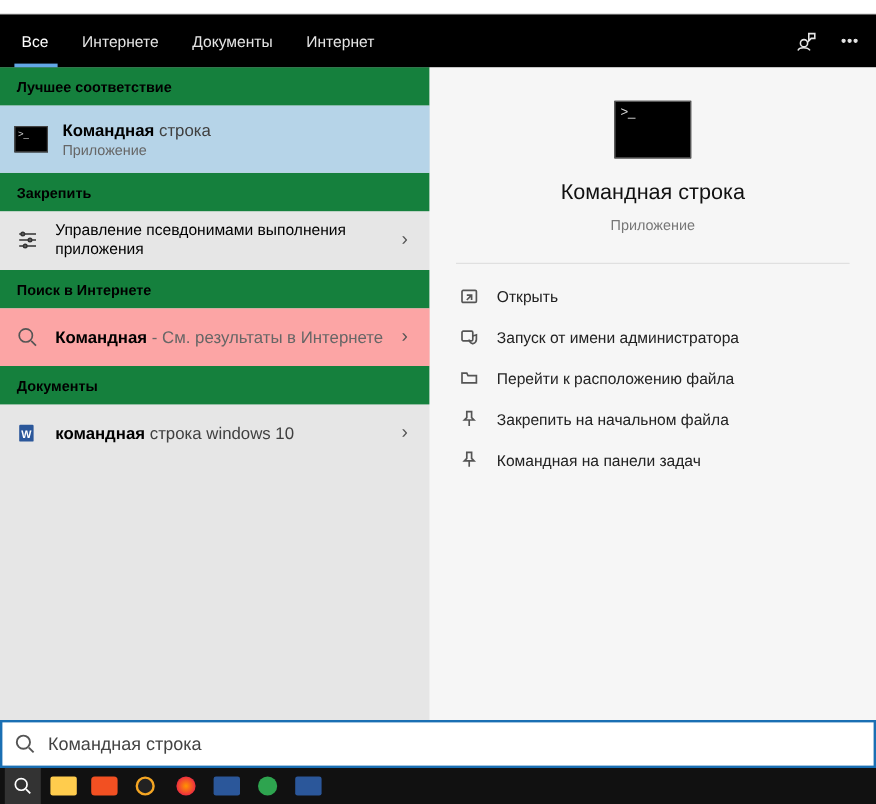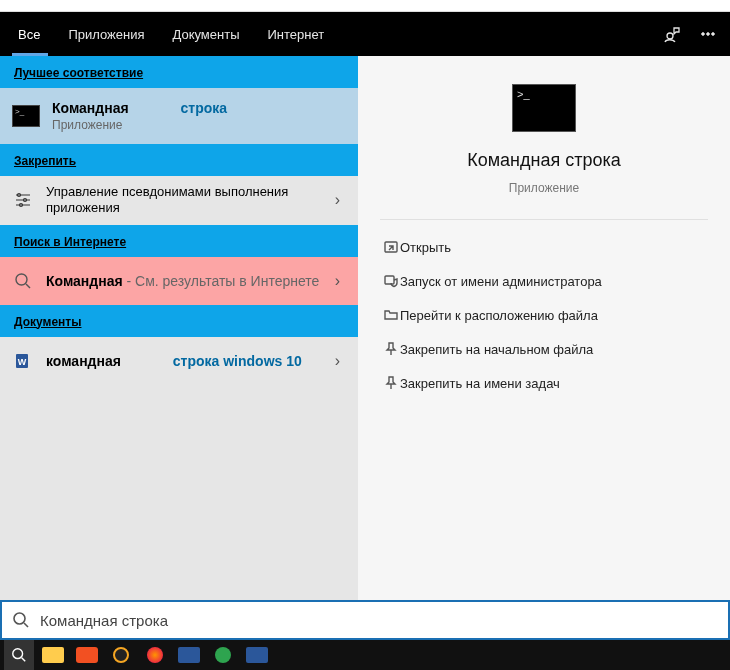"Приложения" span { text: Приложения -> Интернете }
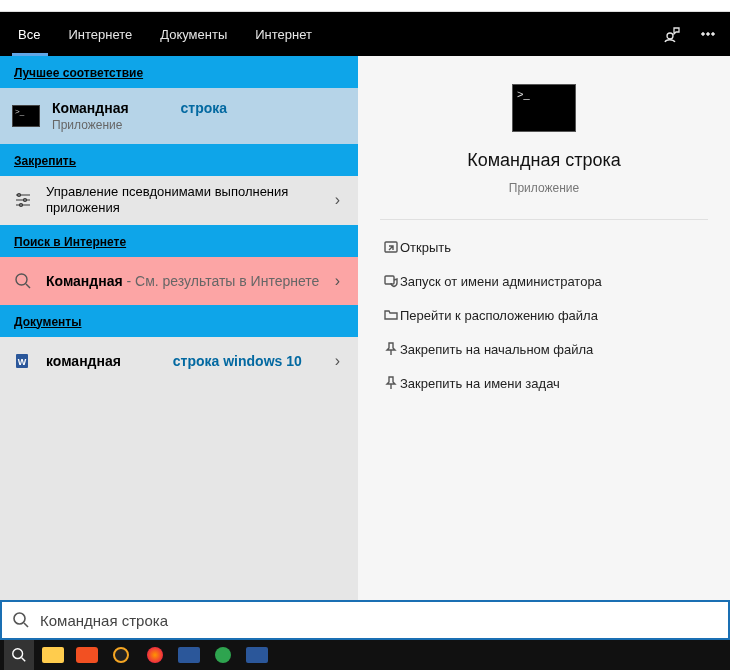"Лучшее соответствие" .group-header { background: #0ea5e9 -> #15803d; text-decoration: underline -> none }
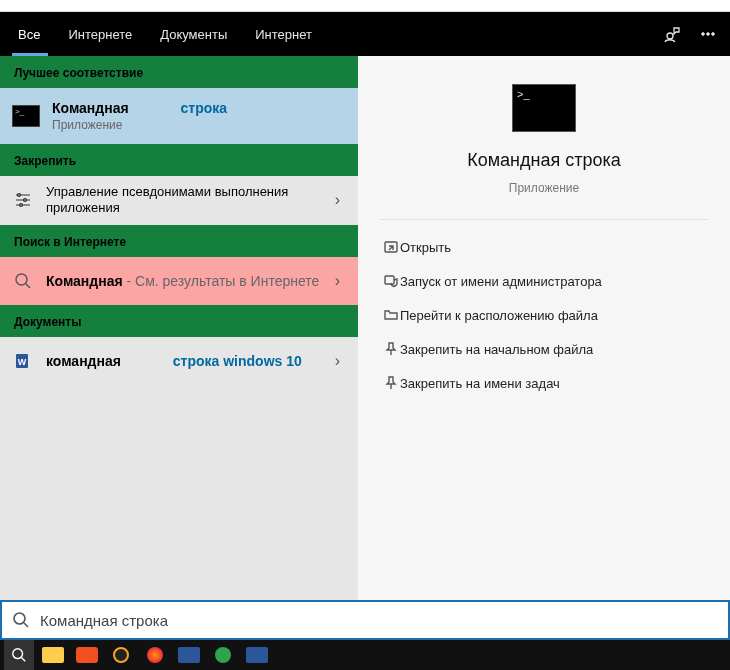"строка" .result-row .title .light { color: #0369a1 -> #404040; font-weight: 700 -> 400; margin-left: 48px -> none }
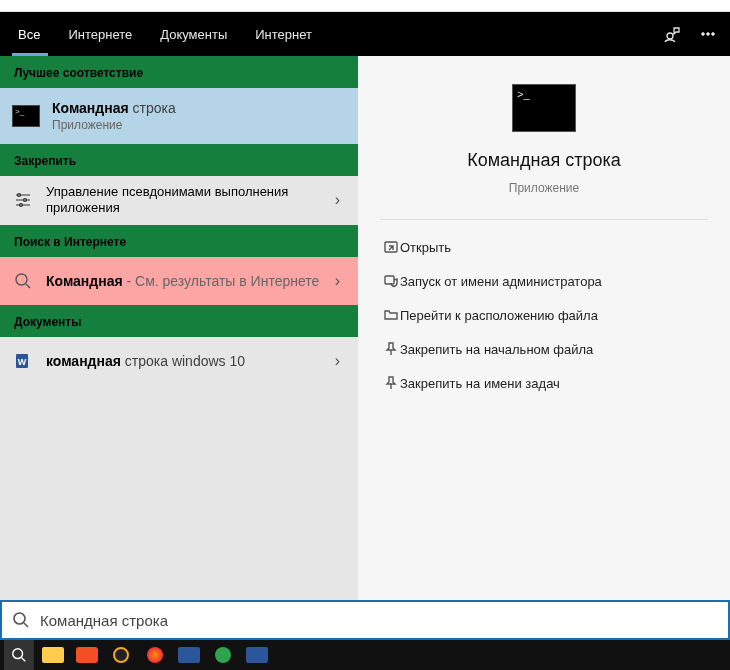"Открыть" .action { gap: none -> 14px }
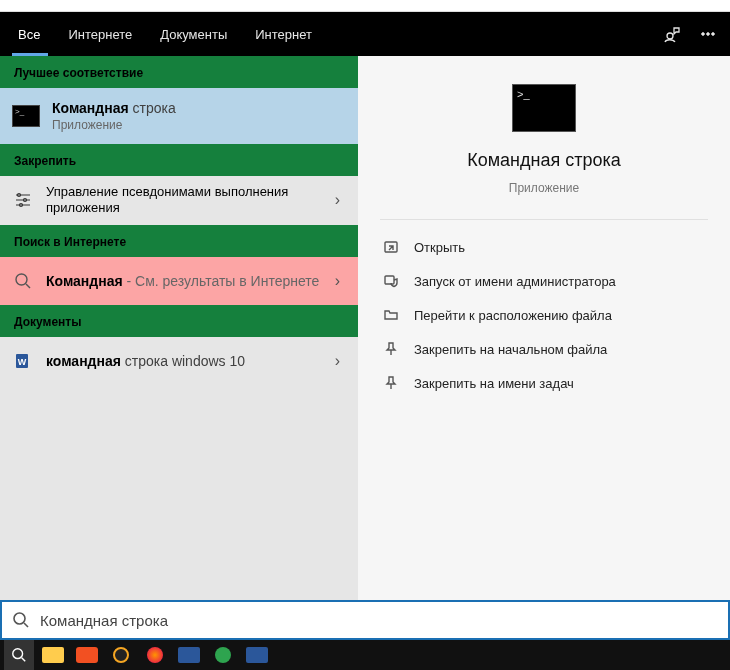"Закрепить на имени задач" span { text: Закрепить на имени -> Командная на панели }
